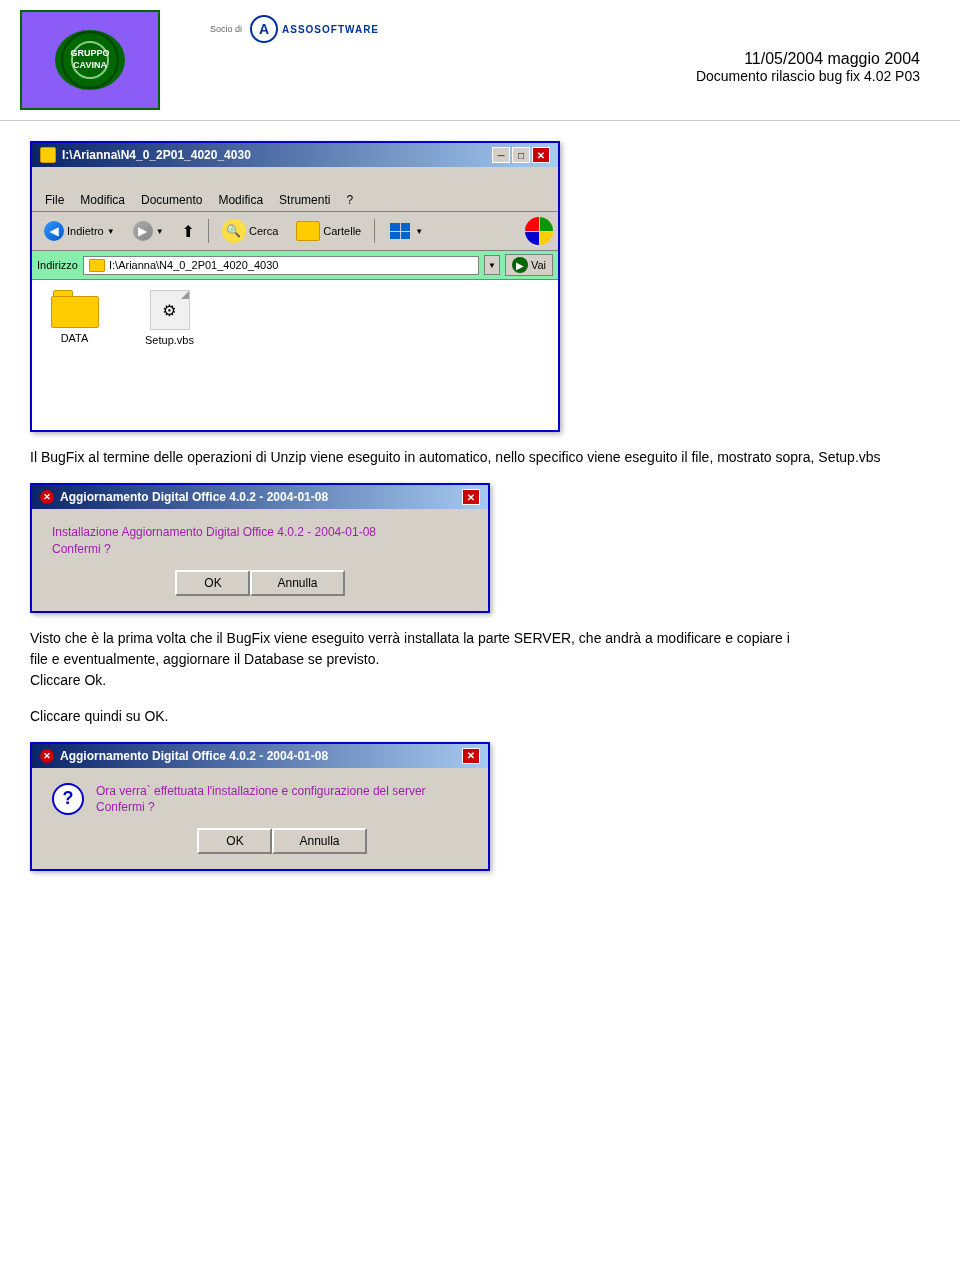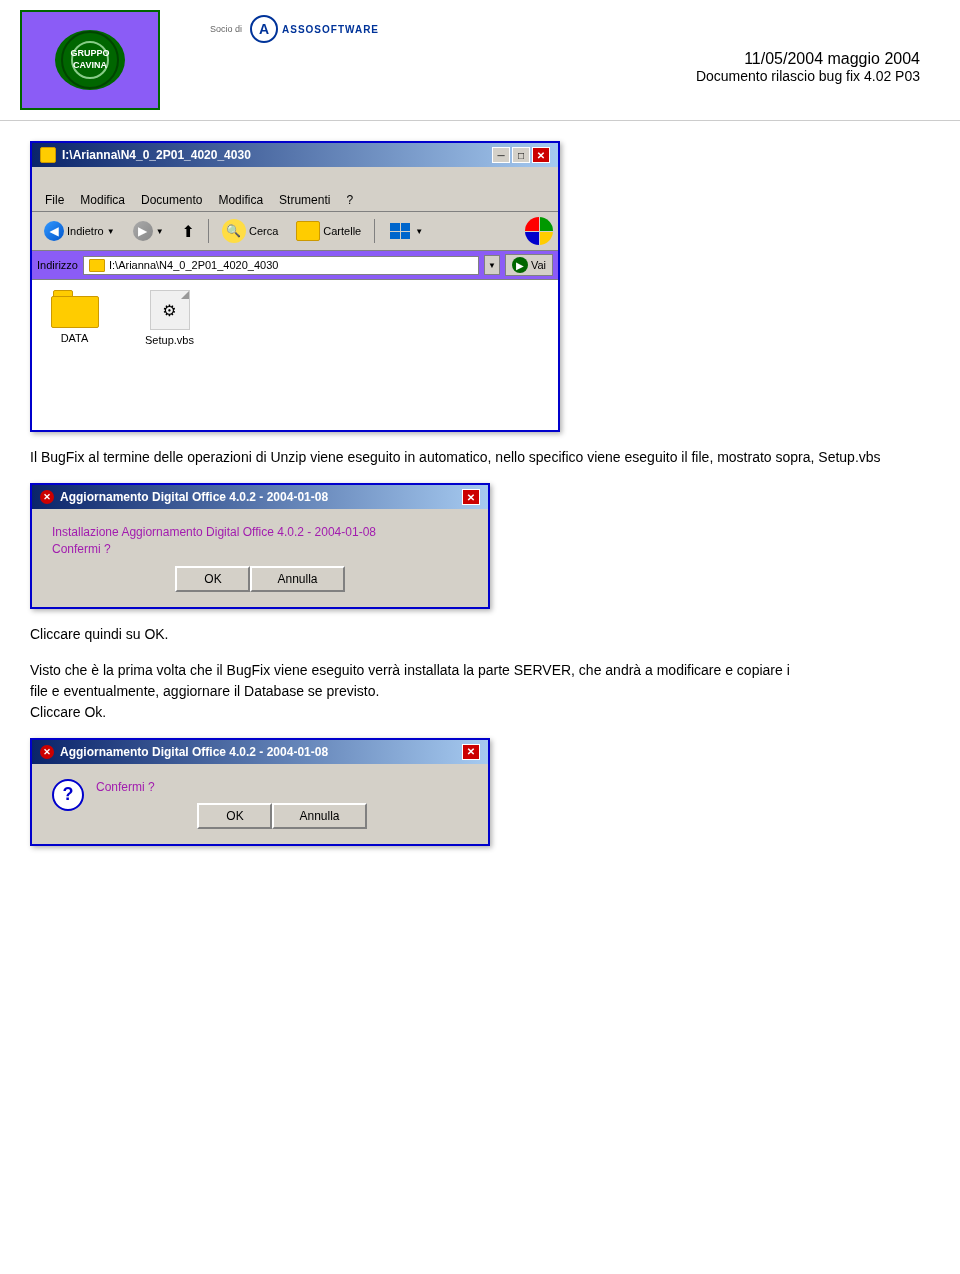"Indirizzo" .win-addressbar { background: #8b5cf6 -> #86efac }
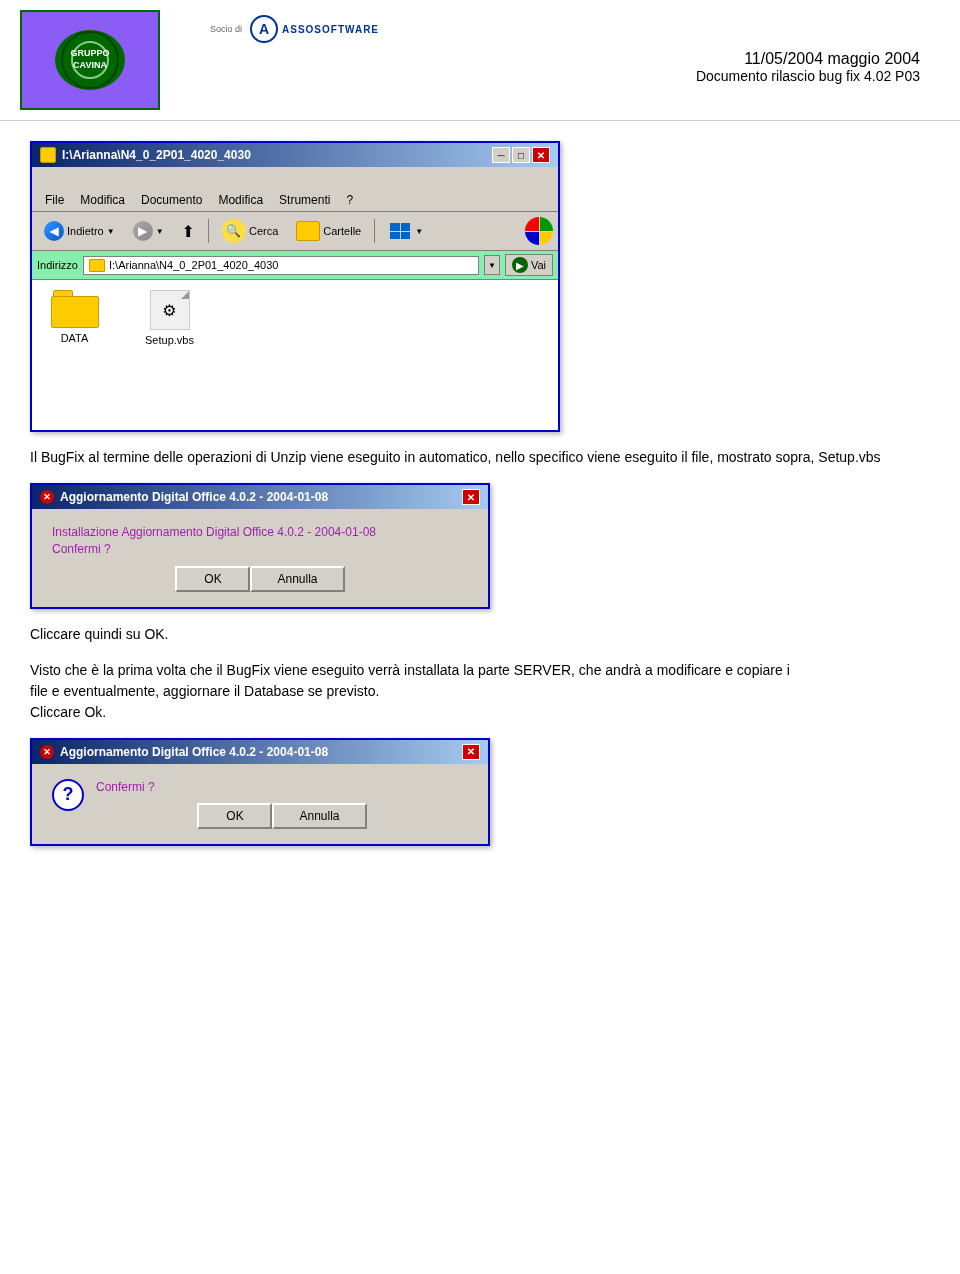"OK" .dialog-buttons { margin-top: 4px -> 12px }
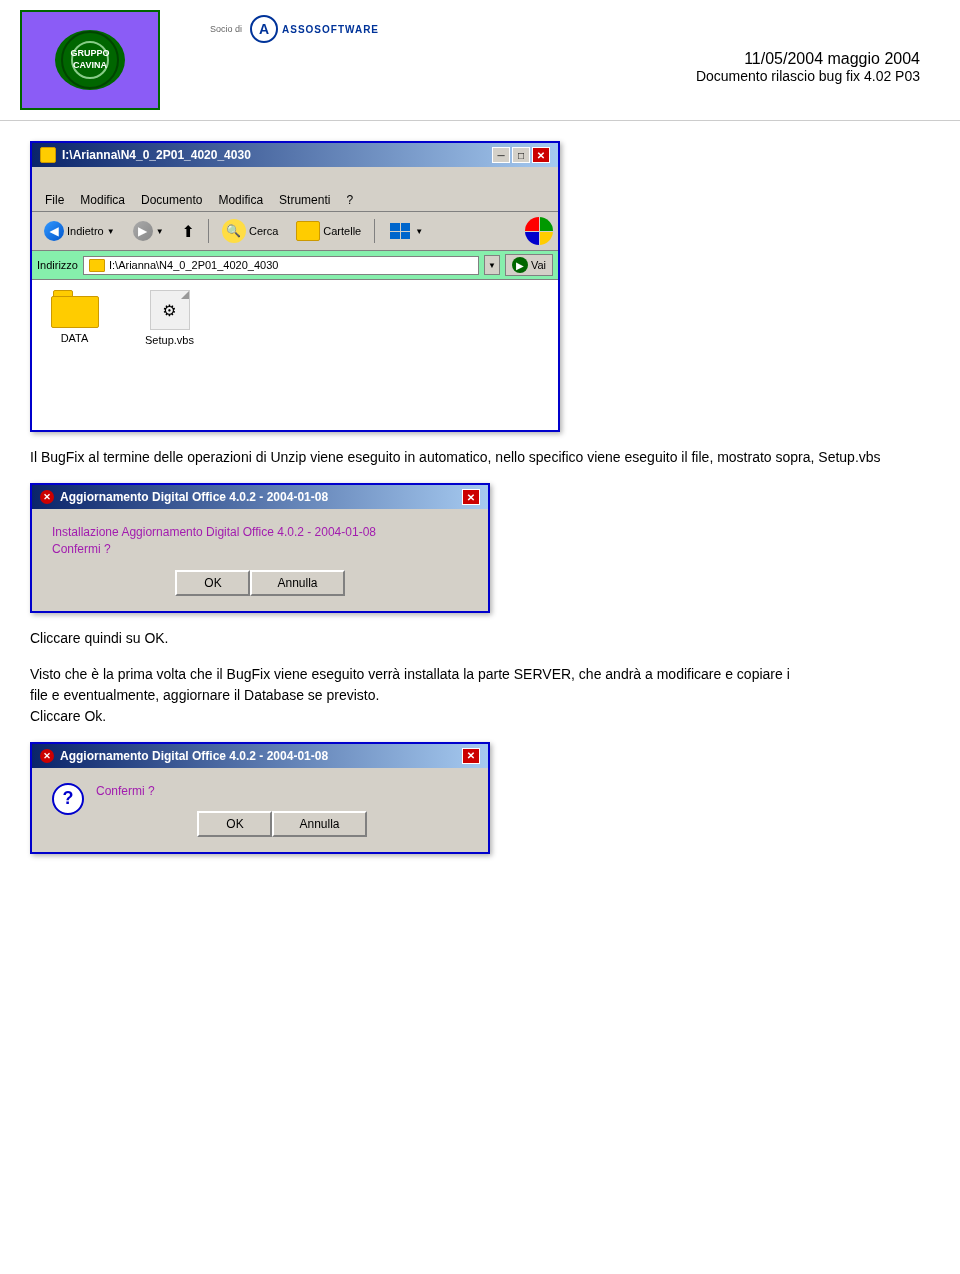"Cliccare quindi su OK." div.para-text { order: before "Visto che è la prima" -> after "Visto che è la prima" }
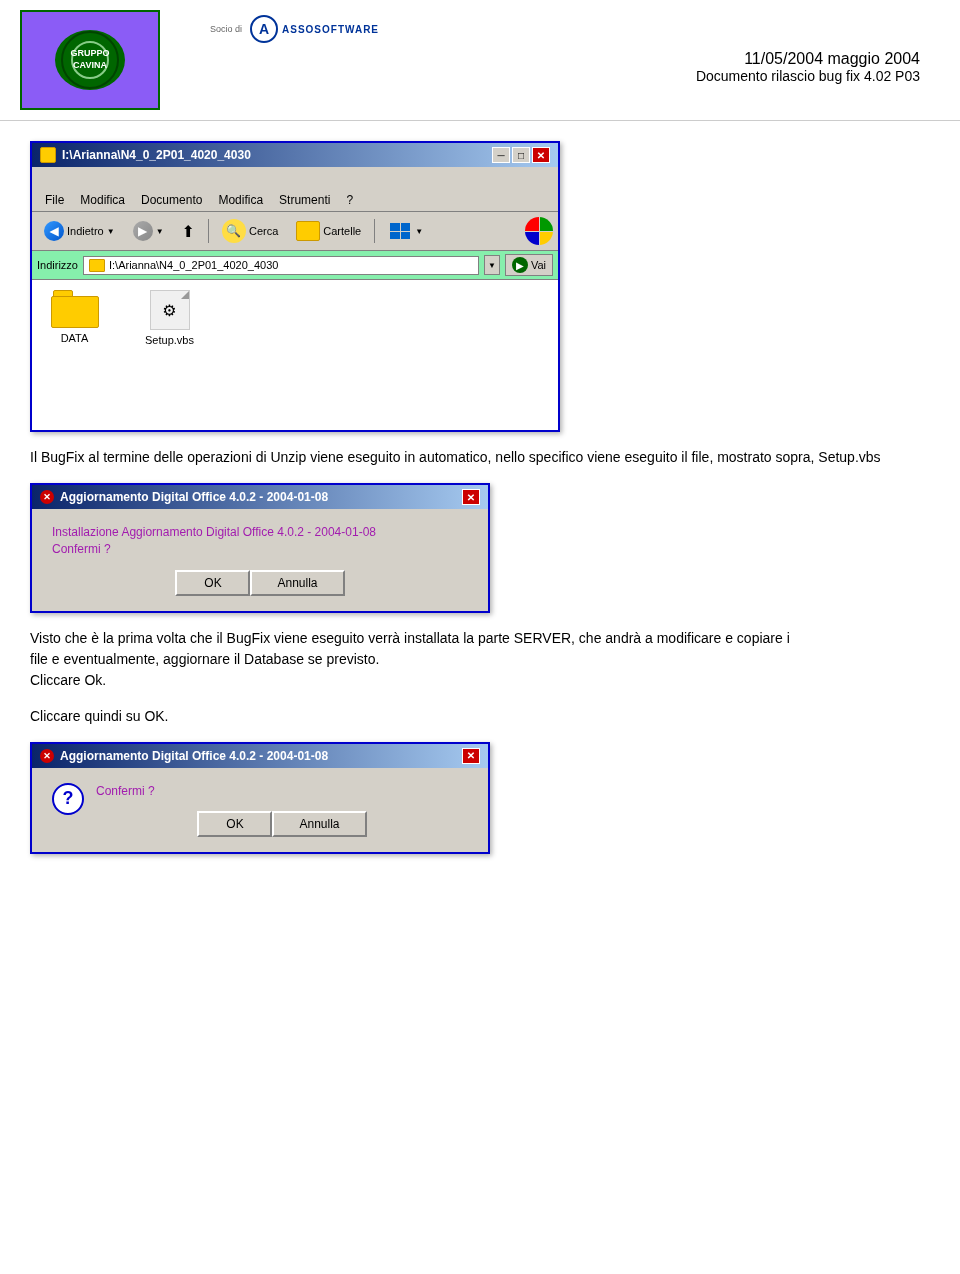"Ora verra` effettuata l'installazione e" div { html: none -> <div>Ora verra` effettuata l'installazione e configurazione del server</div> }
